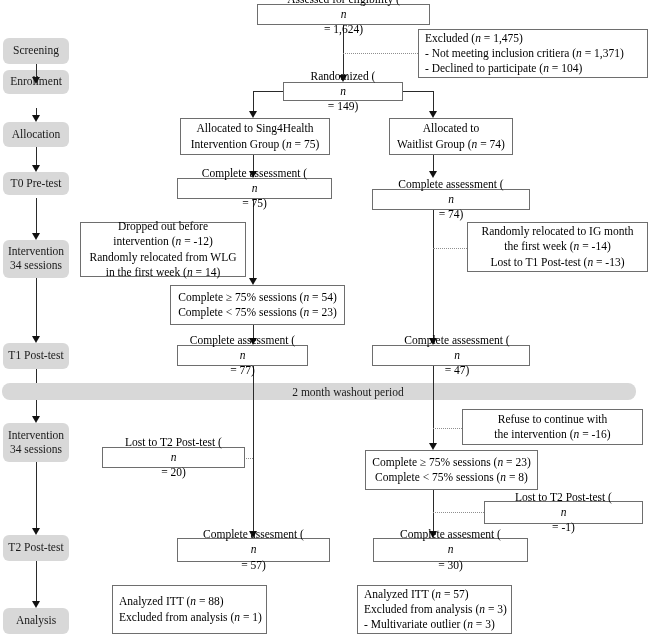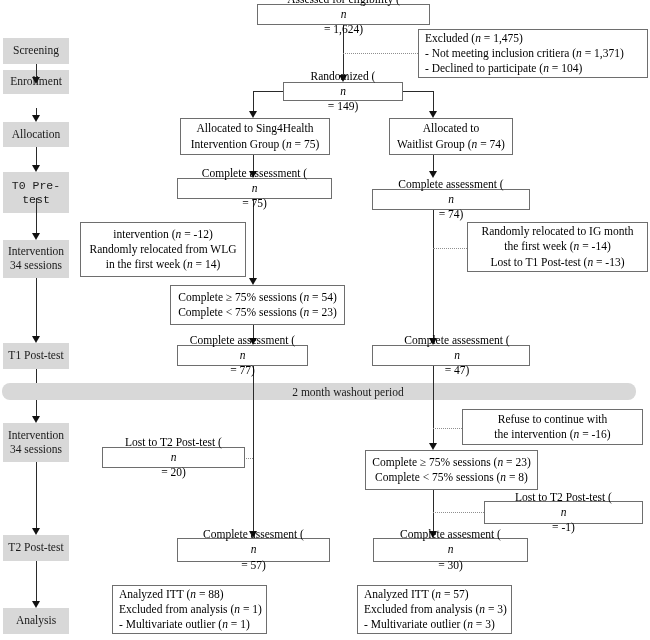"Screening" .pill { border-radius: 0 -> 6px }
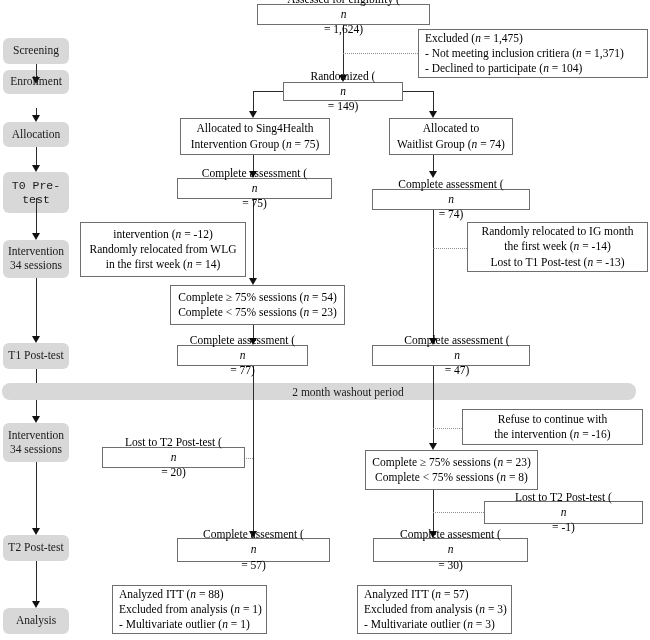"T0 Pre-test" div.pill { font-family: Liberation Mono, monospace -> none; height: 41px -> 23px }
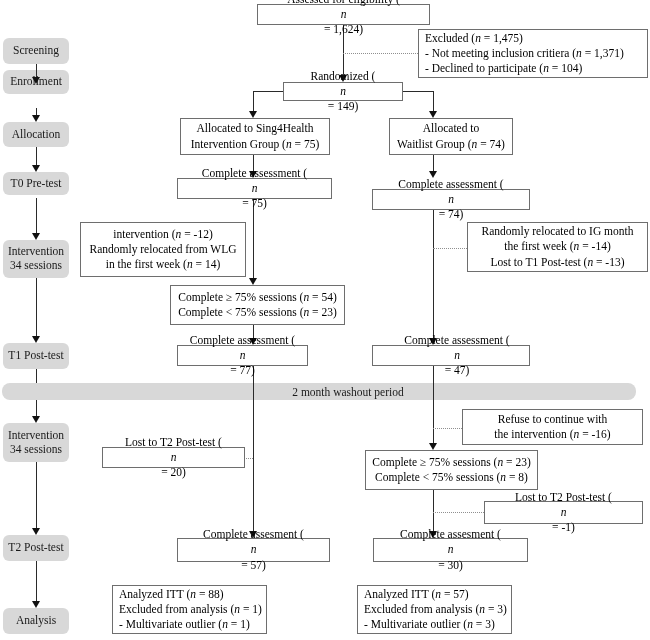"Dropped out before" div.ln { html: none -> <div>Dropped out before</div> }
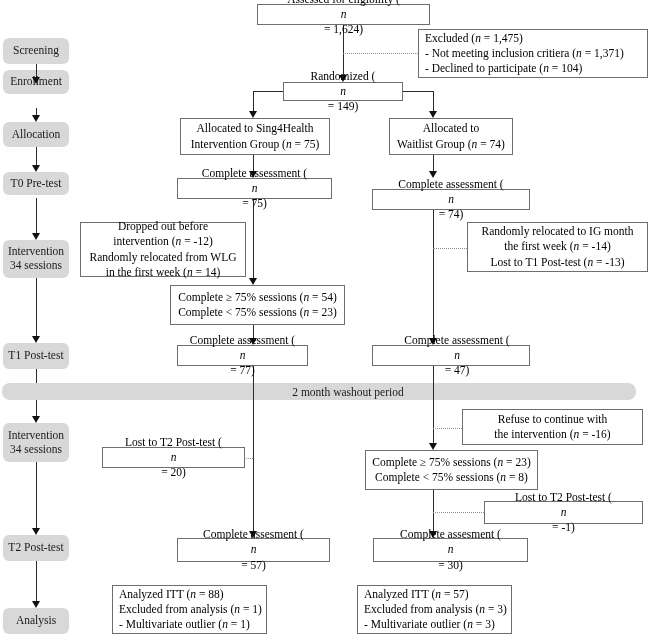"- Multivariate outlier (n = 1)" div.ln { html: <div>- Multivariate outlier (<i>n</i> = 1)</div> -> none }
